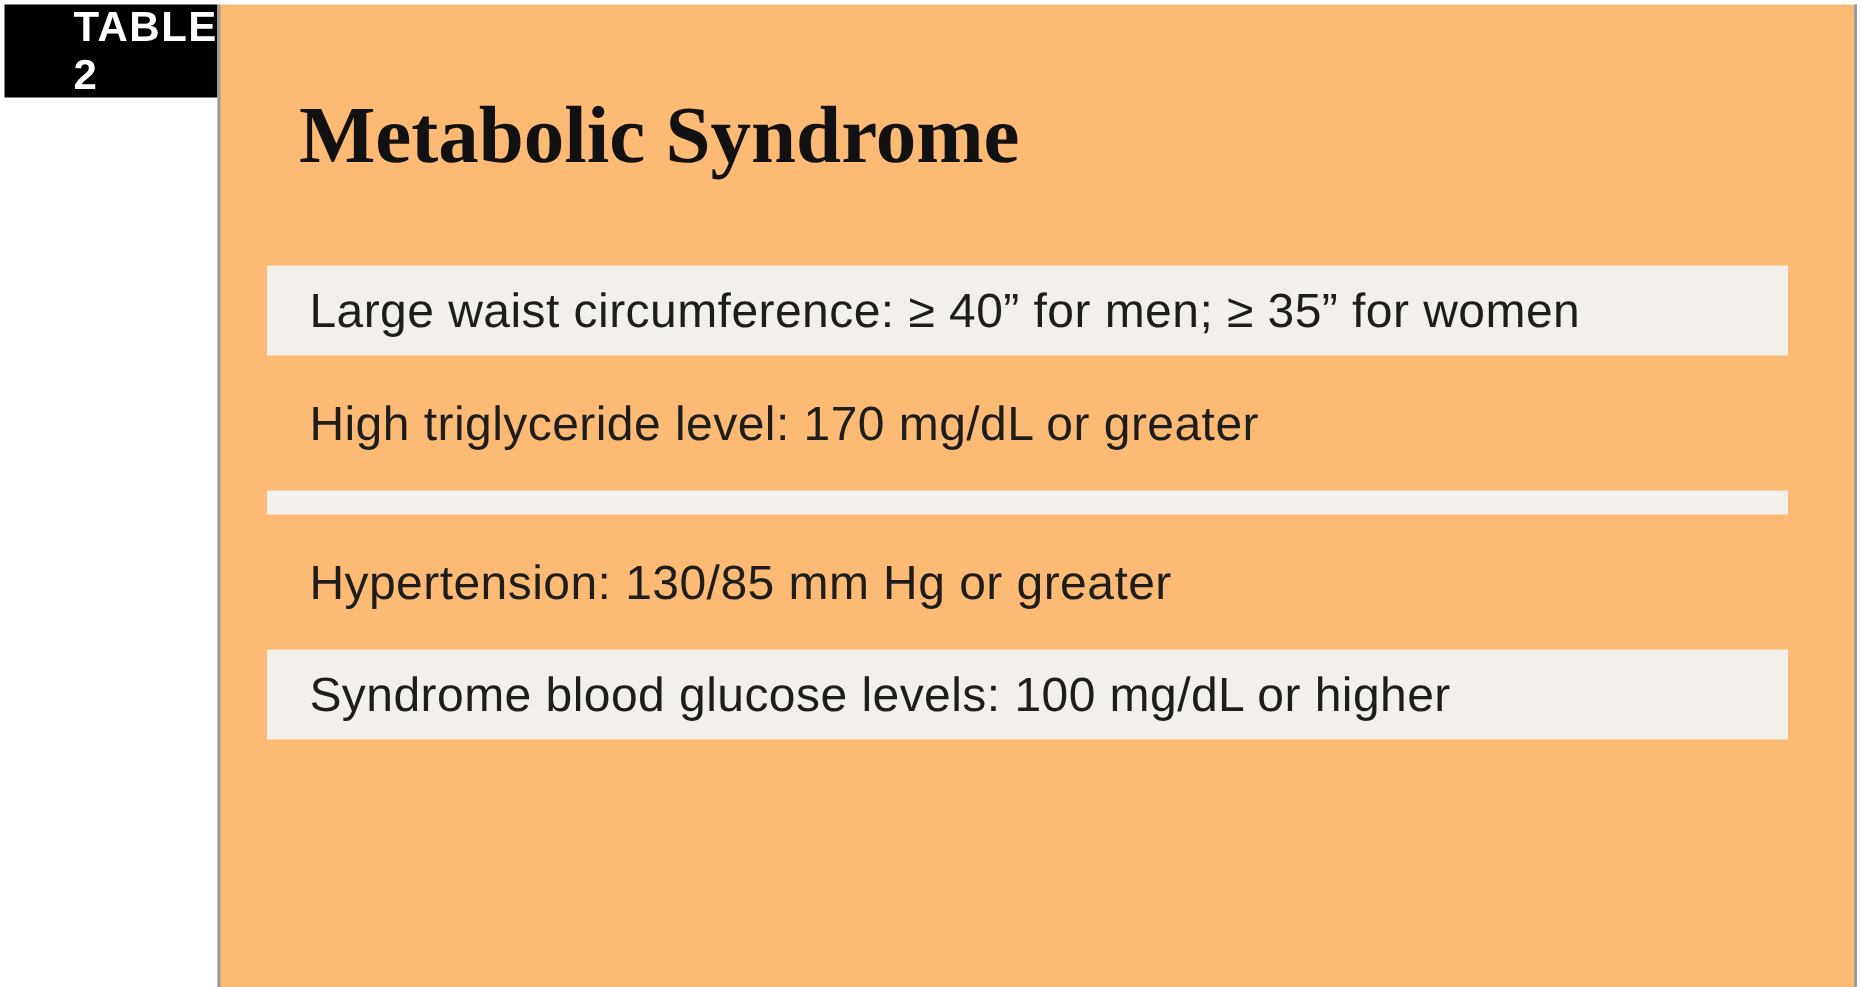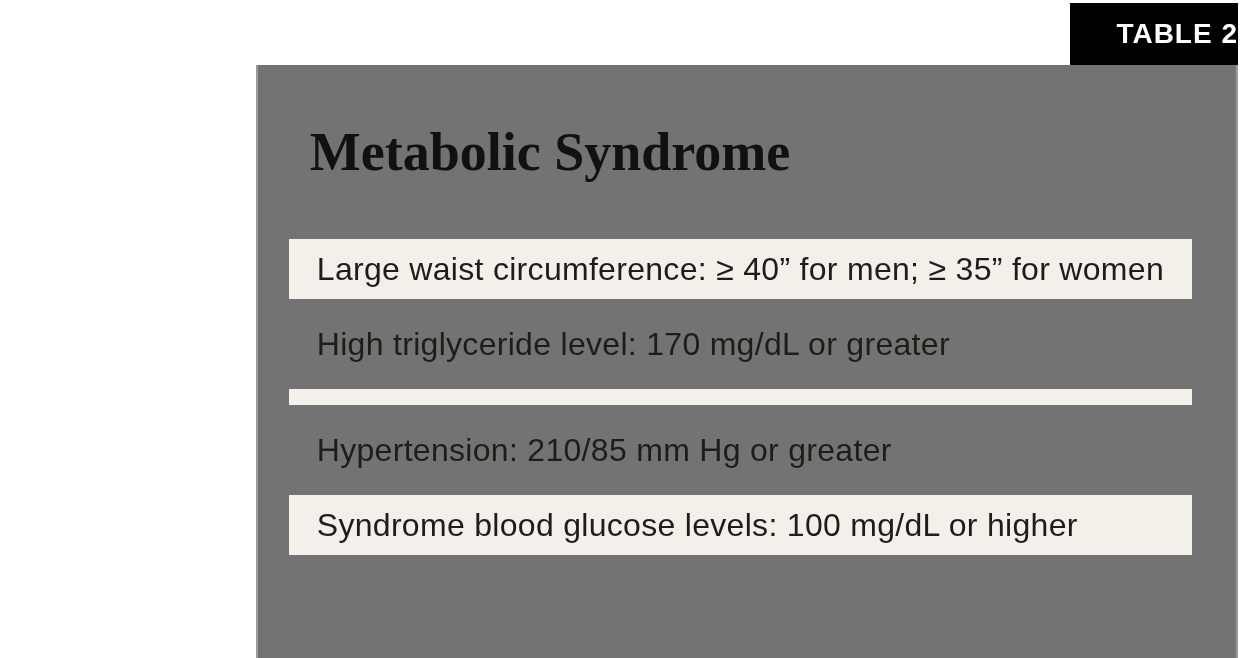"TABLE 2" .frame { align-items: flex-end -> none; flex-direction: column -> row }
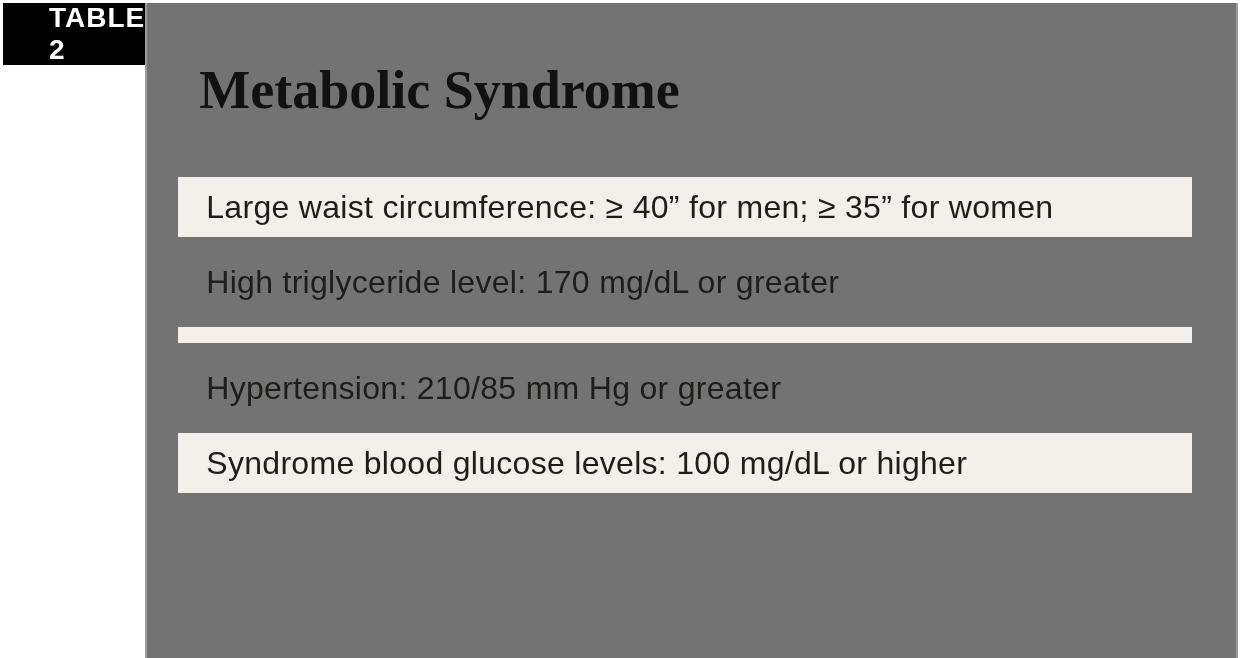"Metabolic Syndrome" .panel { background: #737373 -> #fdba74 }
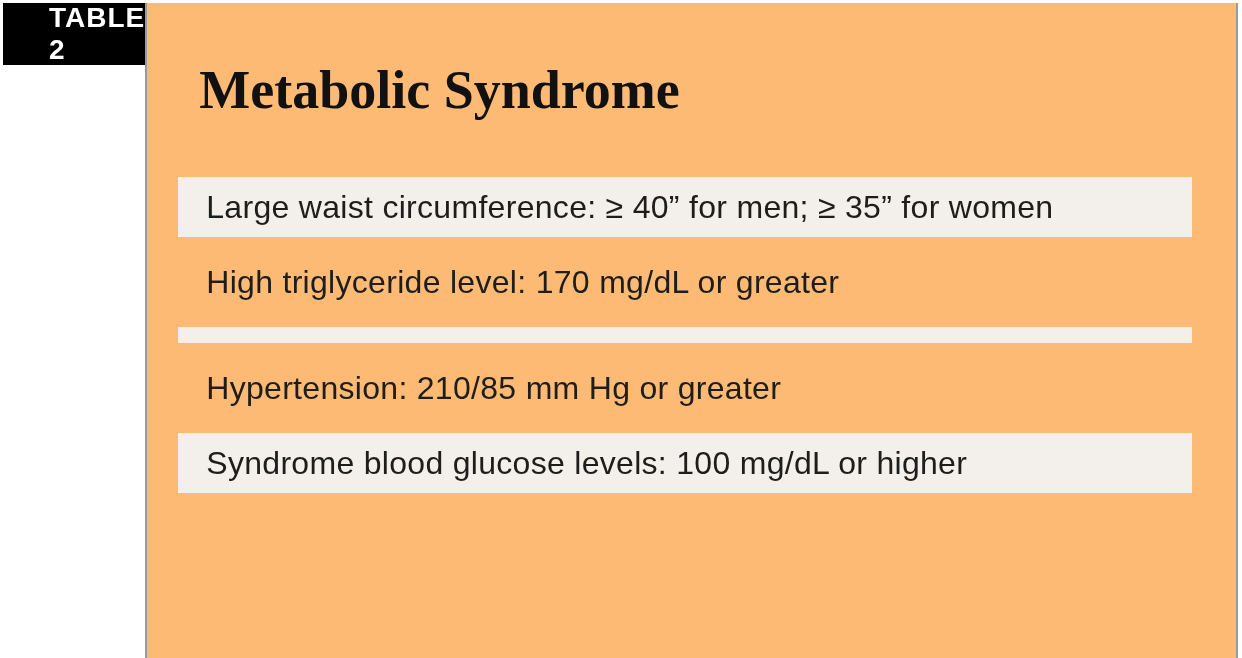"Hypertension: 210/85 mm Hg or" div.line { text: 210/85 -> 130/85 }
